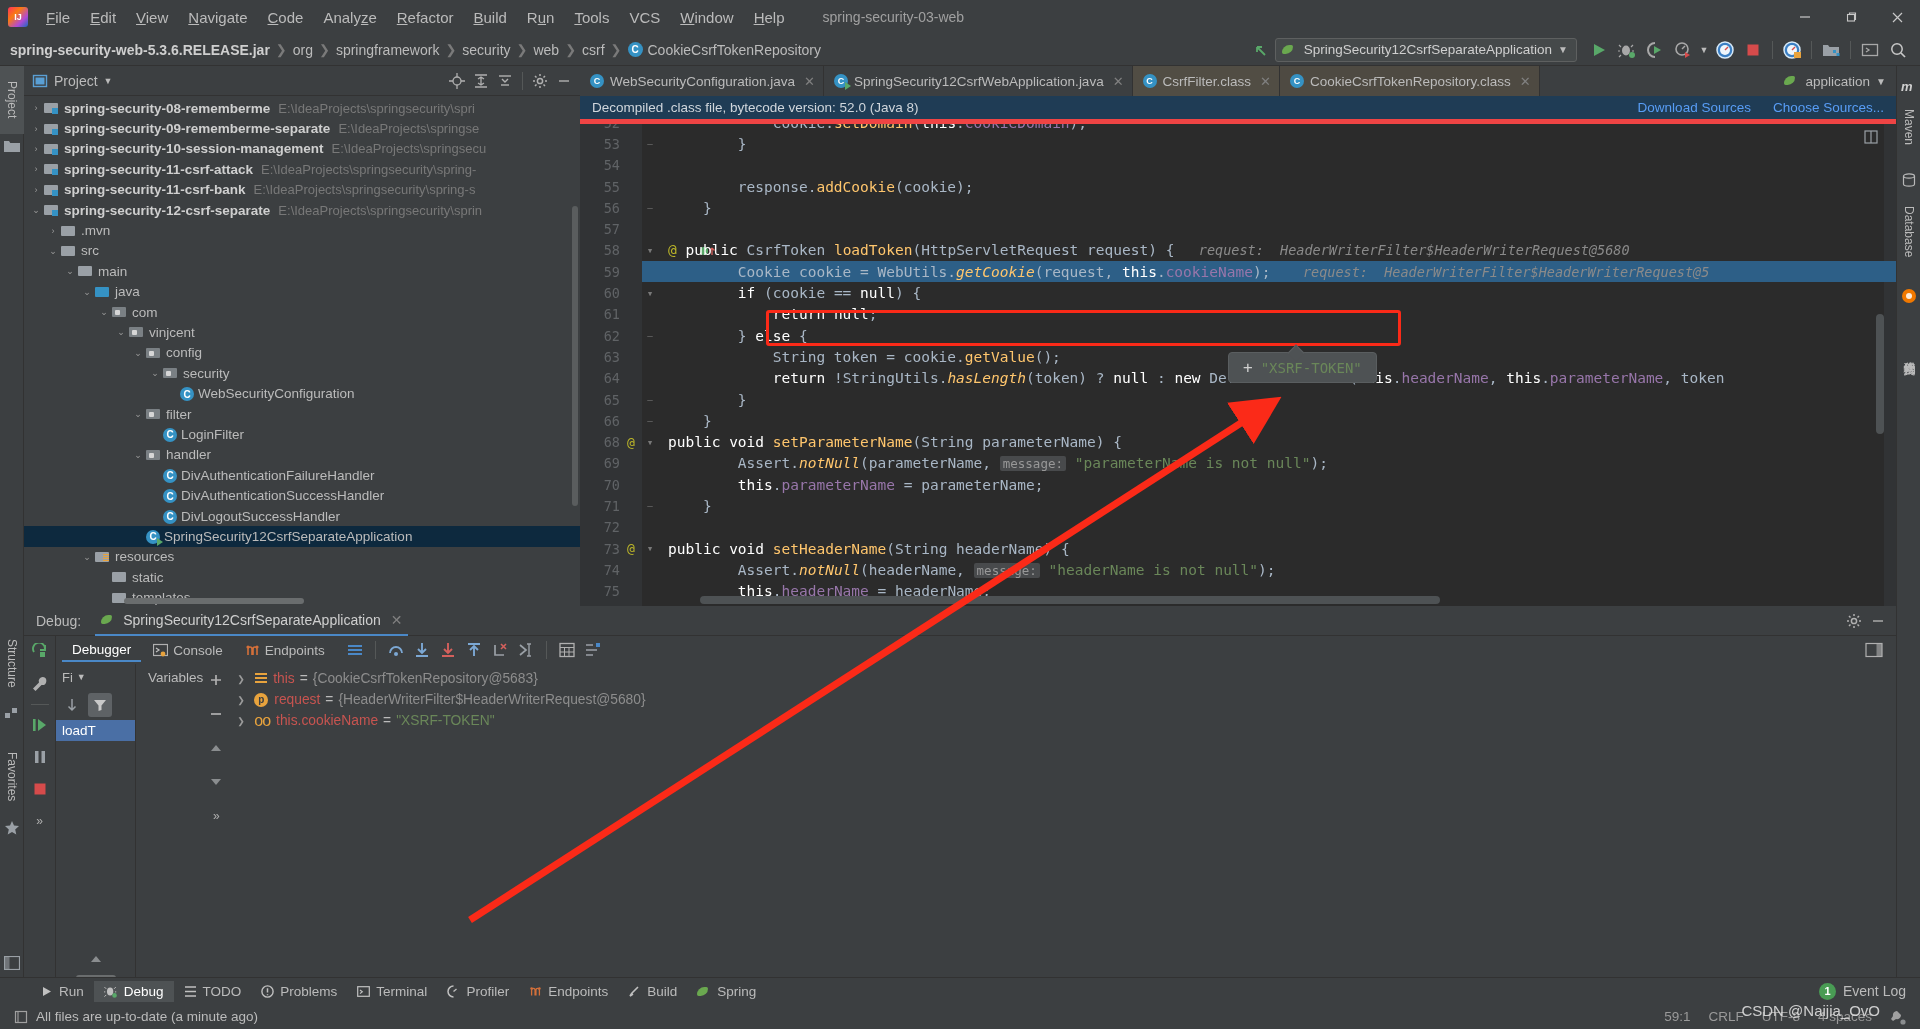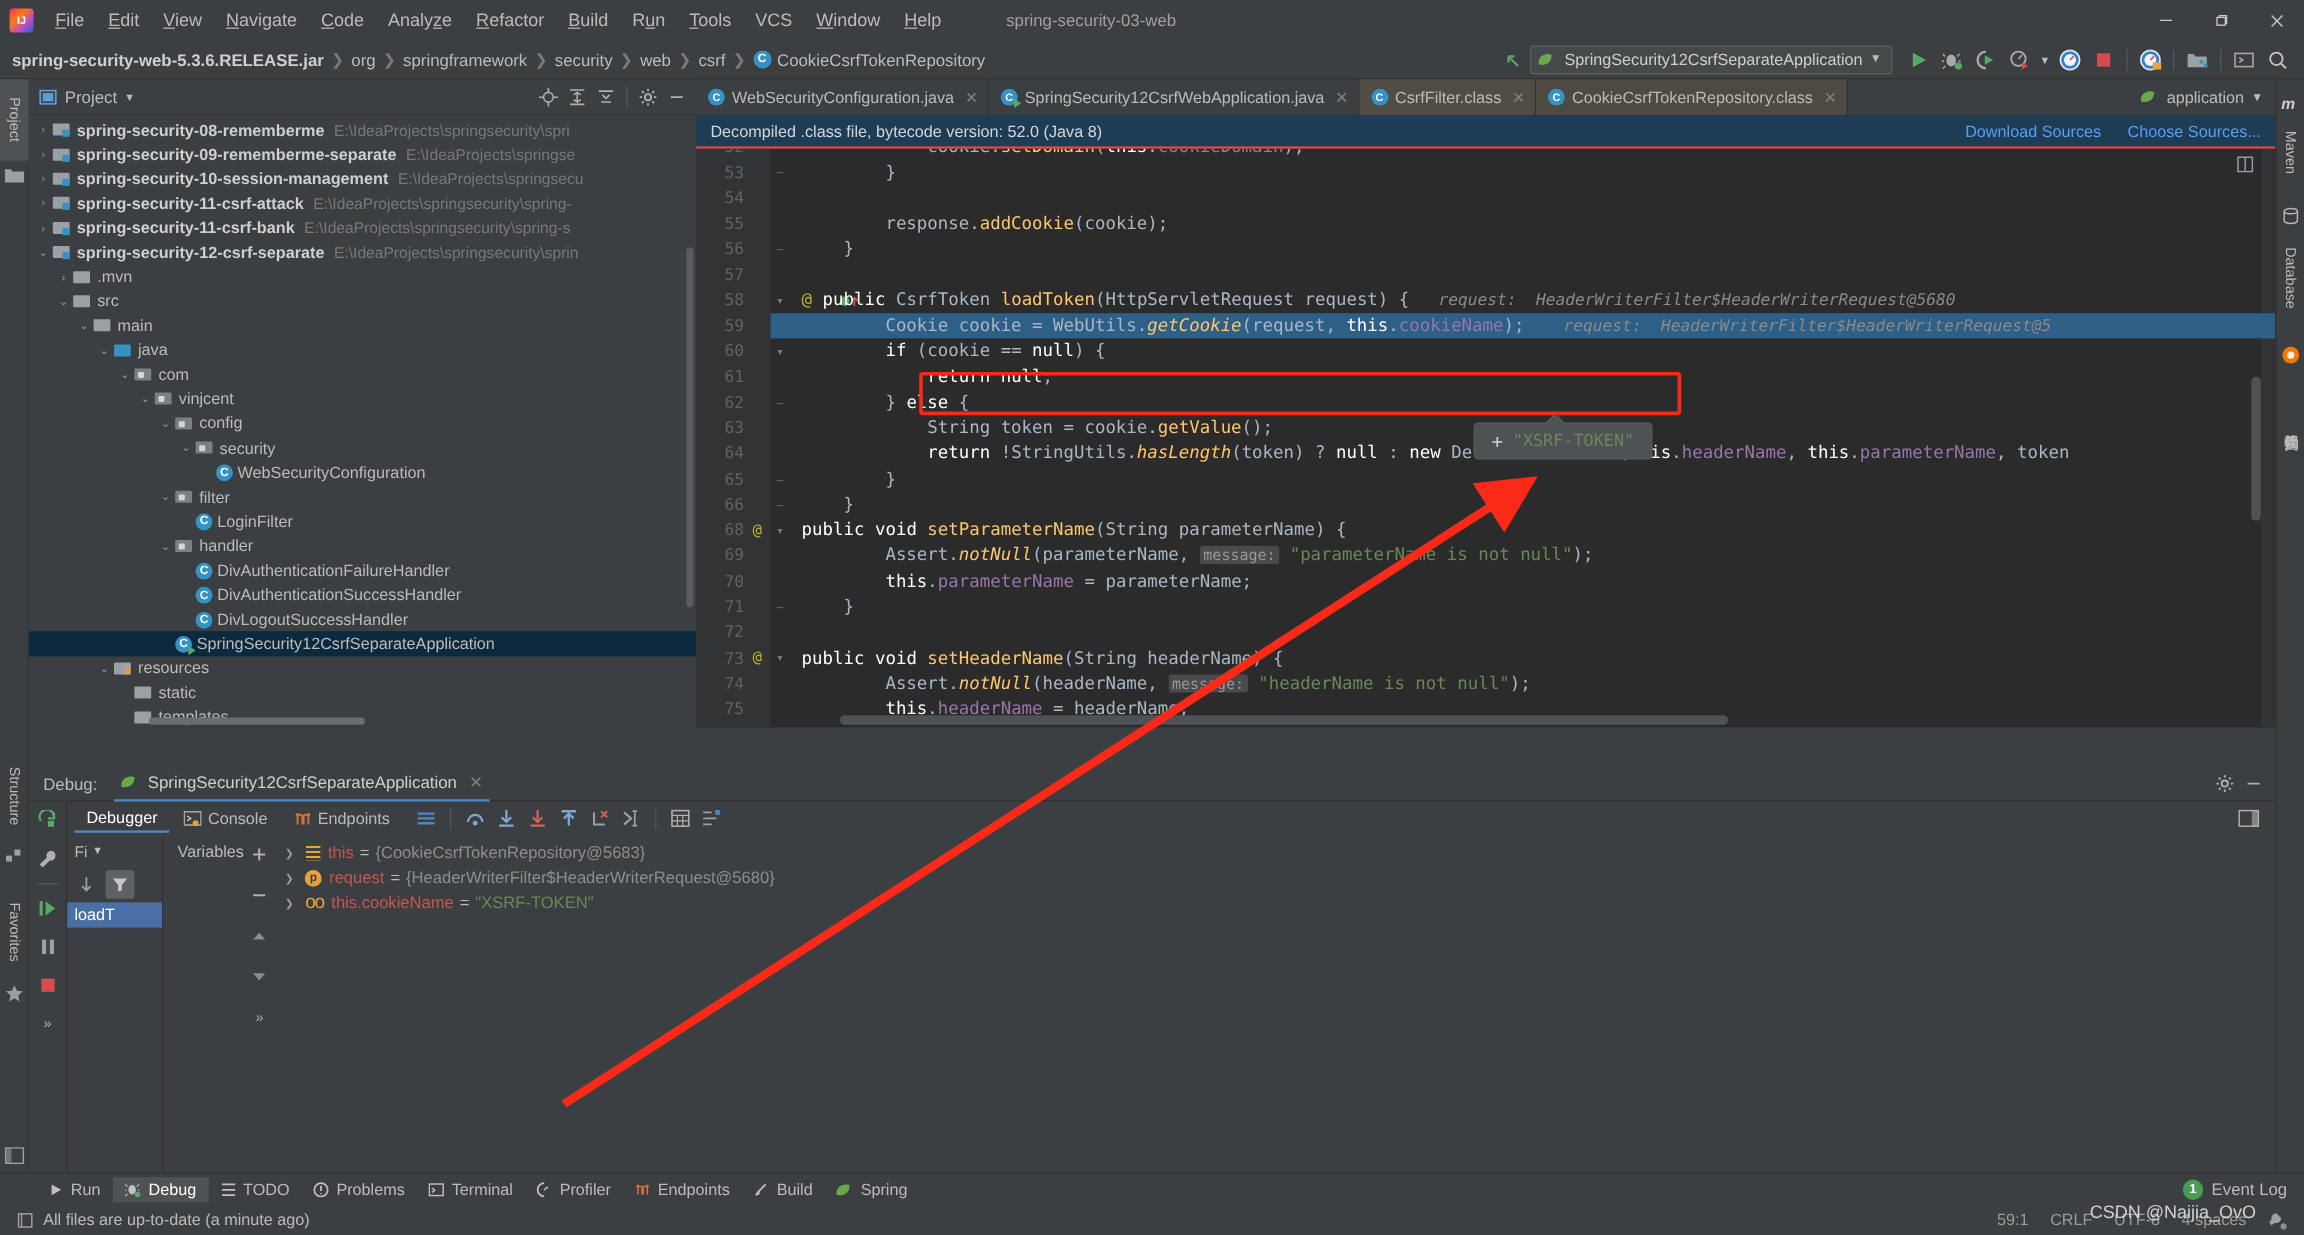"spring-security-03-web" .win-title { margin-left: 44px -> 28px }
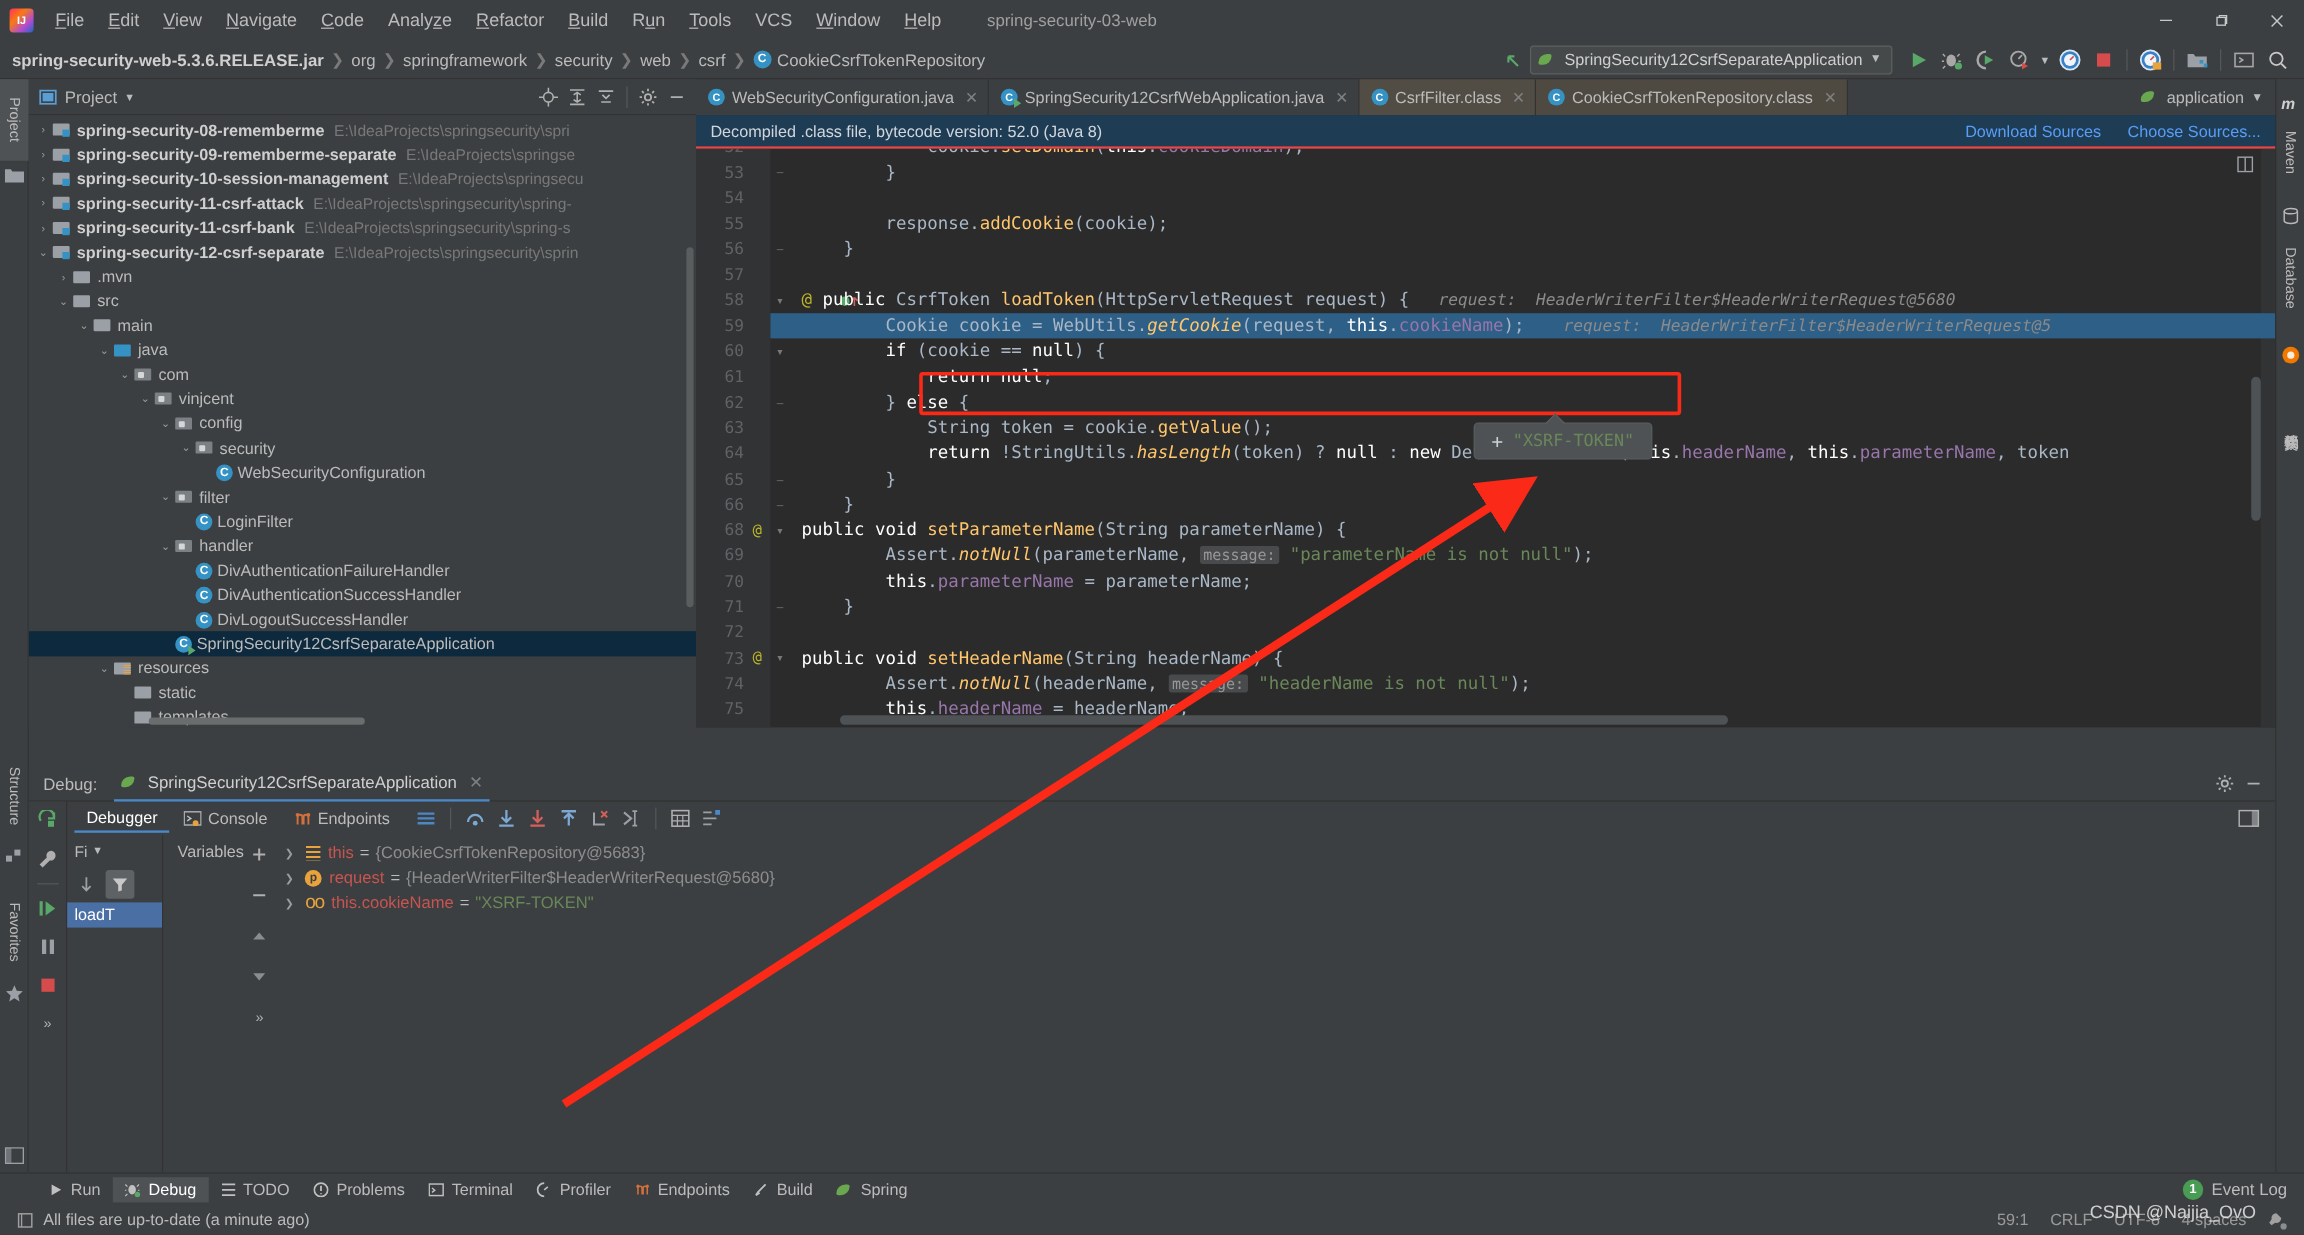"Decompiled .class file, bytecode" .notifybar { border-bottom: 2px solid #ef4444 -> 5px solid #ef4444 }
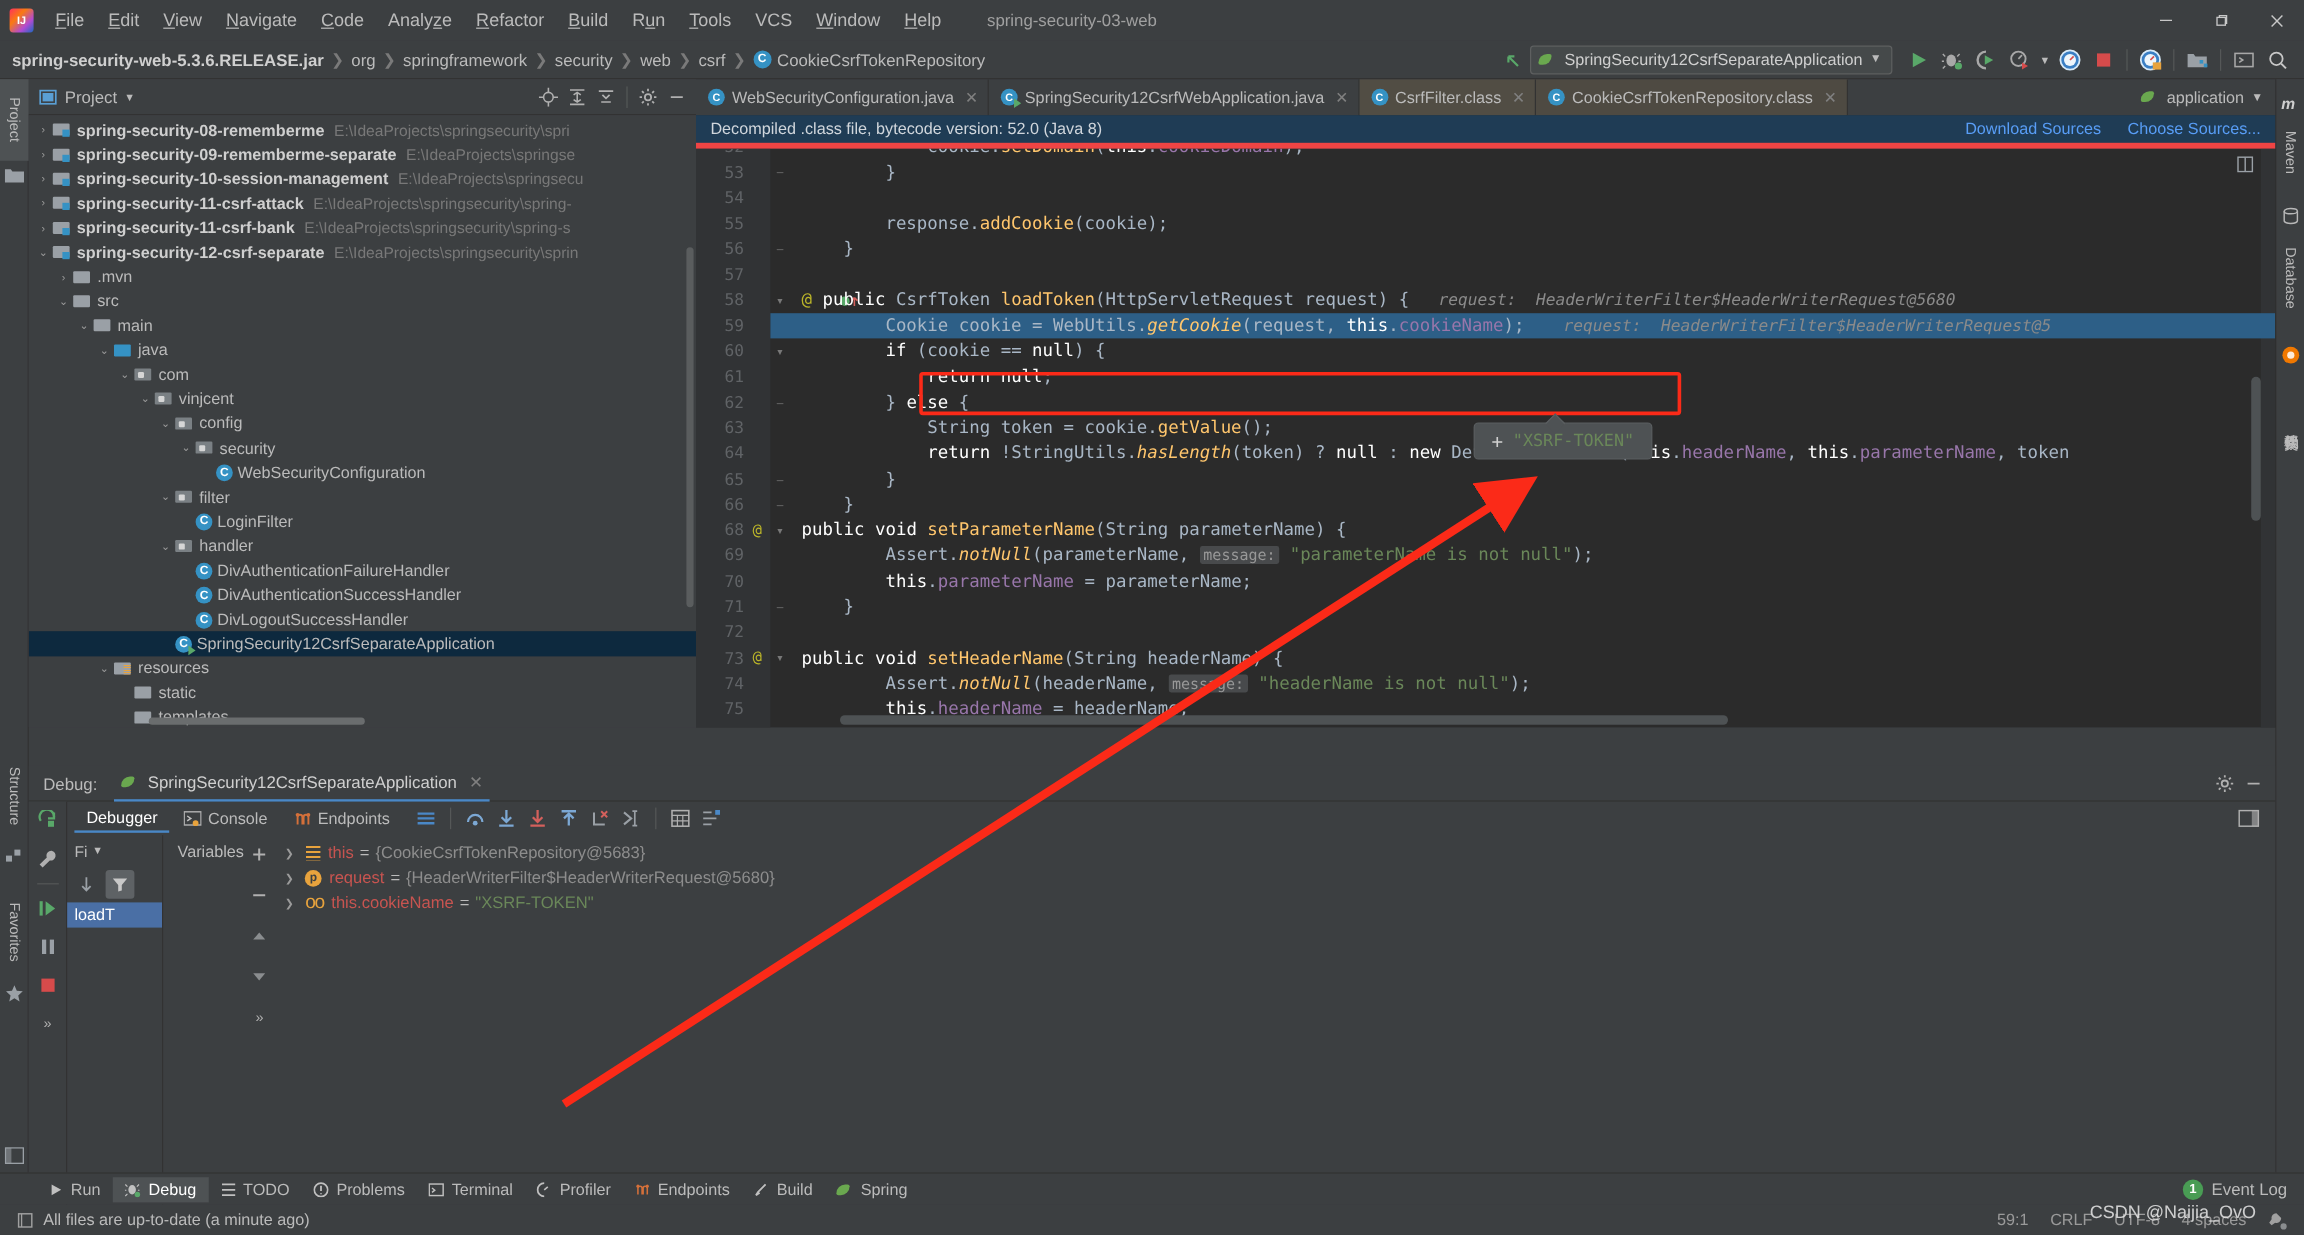"Debug:" .debugpanel { margin-top: 32px -> none }
